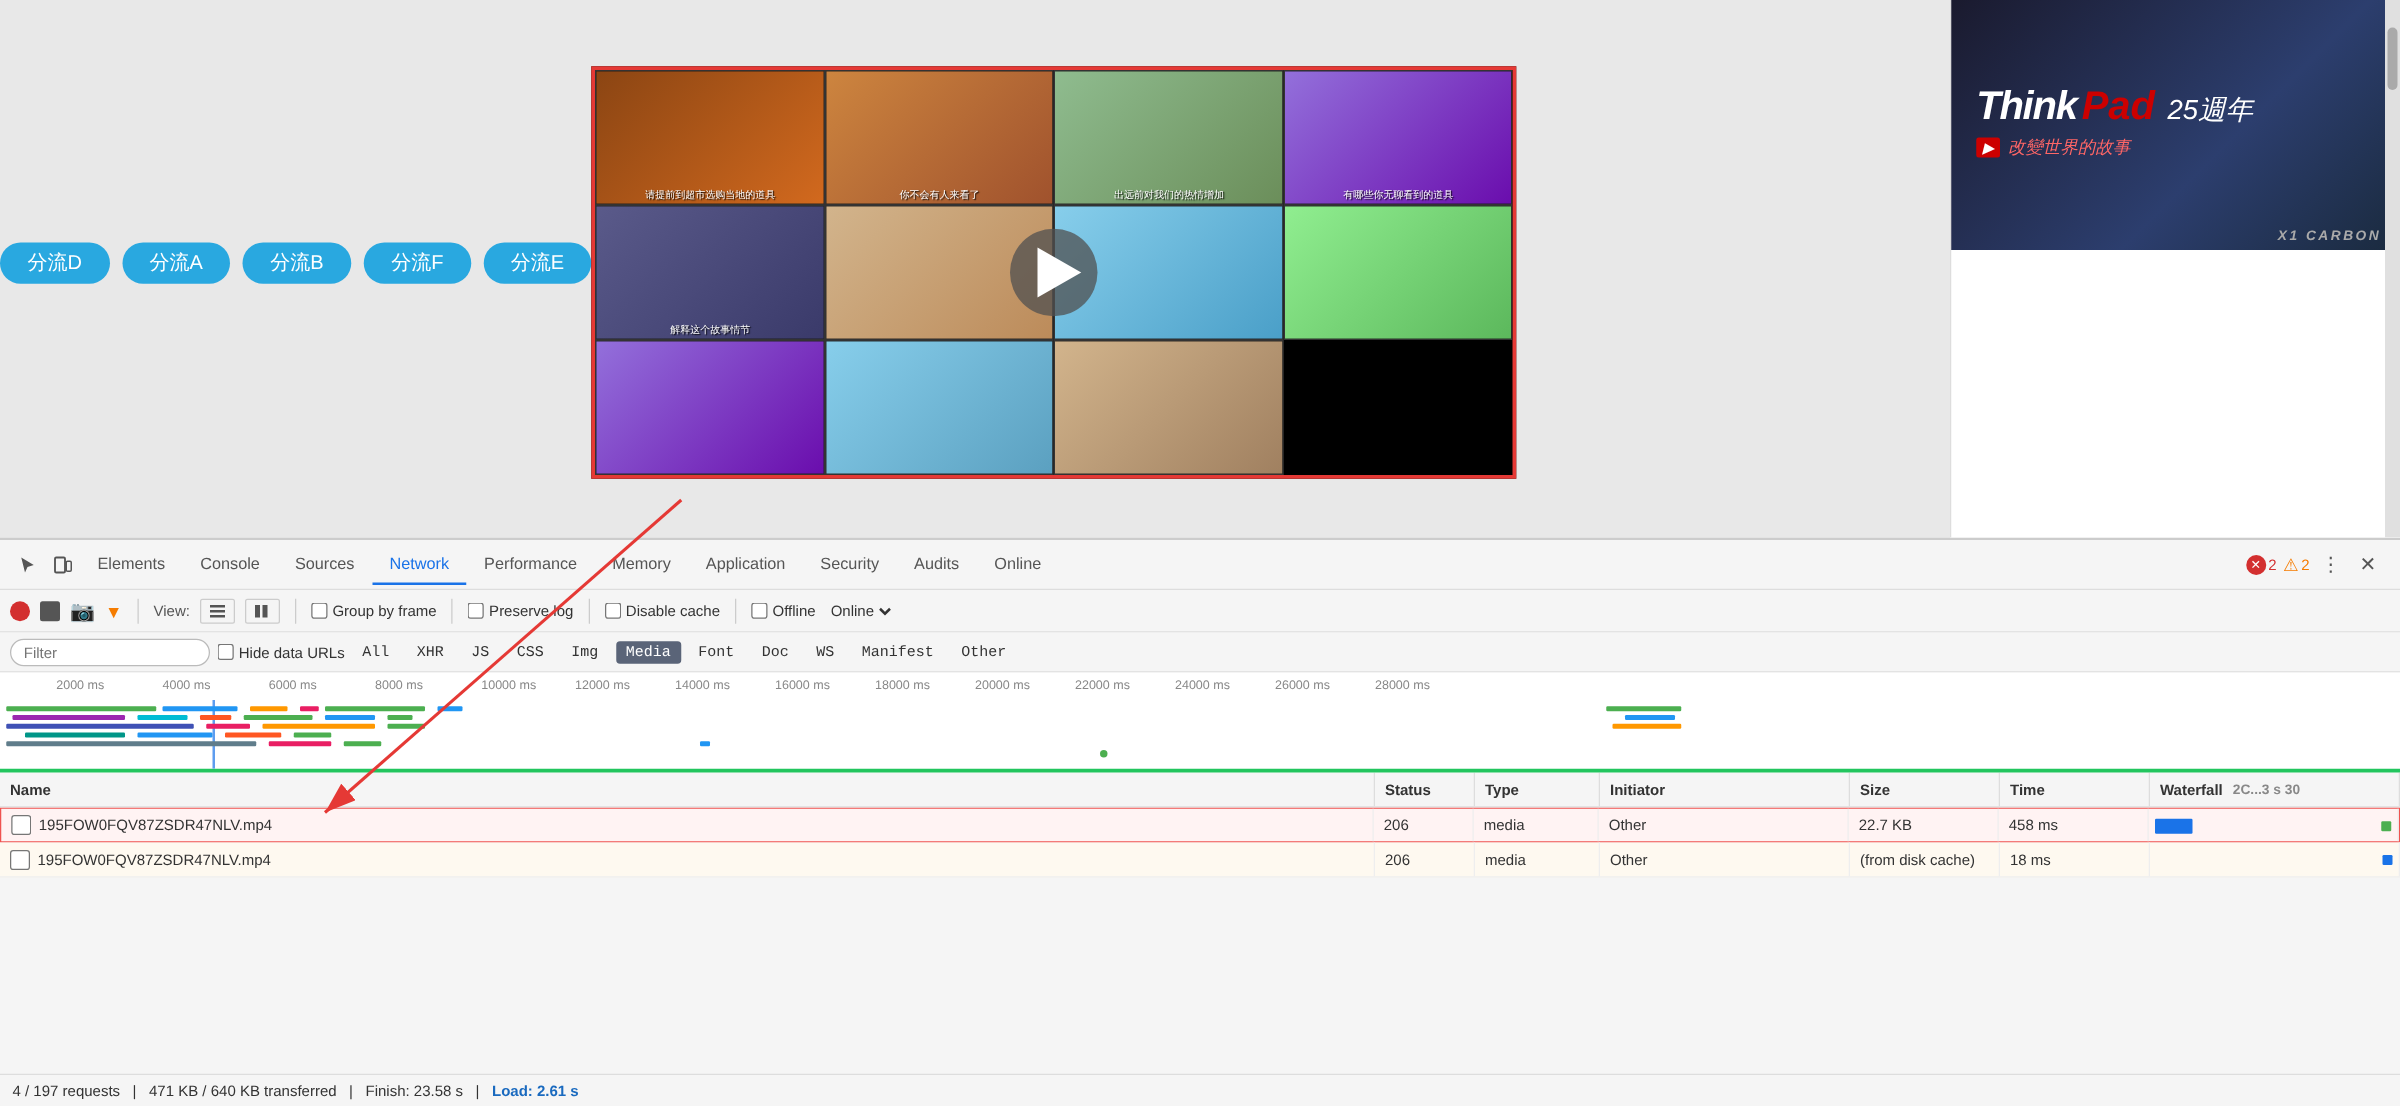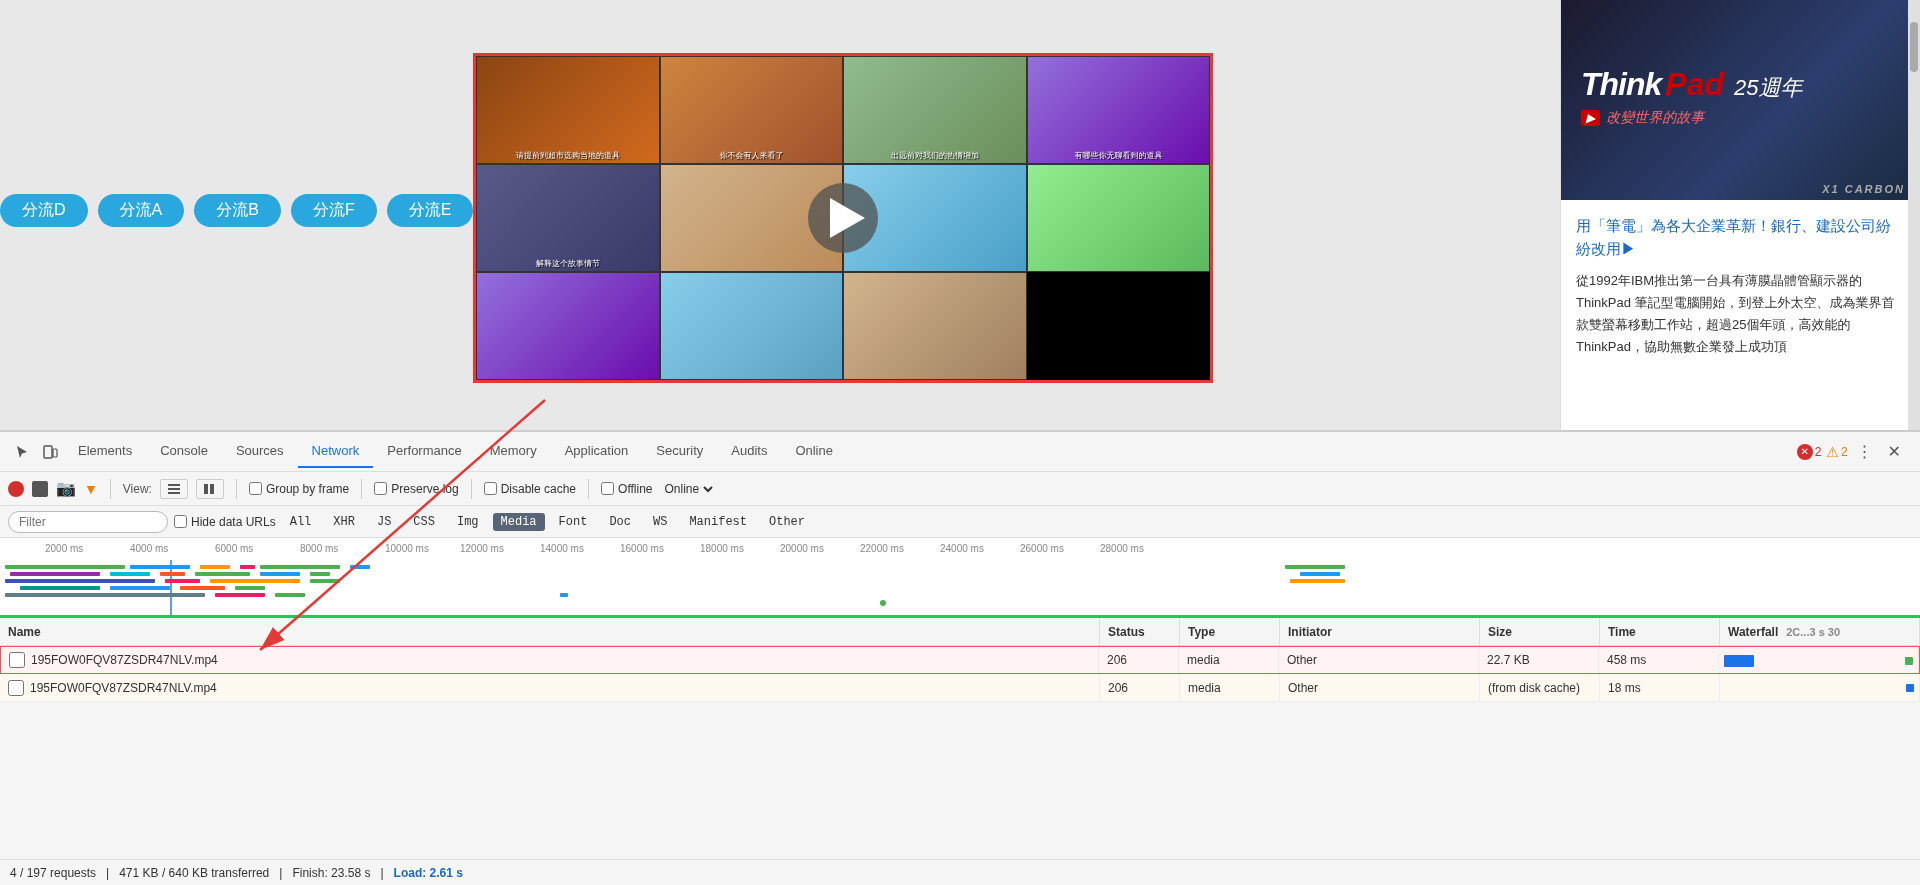"用「筆電」為各大企業革新！銀行、建設公司紛紛改用▶" div.ad-text { html: <div> <div>用「筆電」為各大企業革新！銀行、建設公司紛紛改用▶</div> <div>從1992年IBM推出第一台具有薄膜晶體管顯示器的ThinkPad 筆記型電腦開始，到登上外太空、成為業界首款雙螢幕移動工作站，超過25個年頭，高效能的ThinkPad，協助無數企業發上成功頂</div> </div> -> none }
